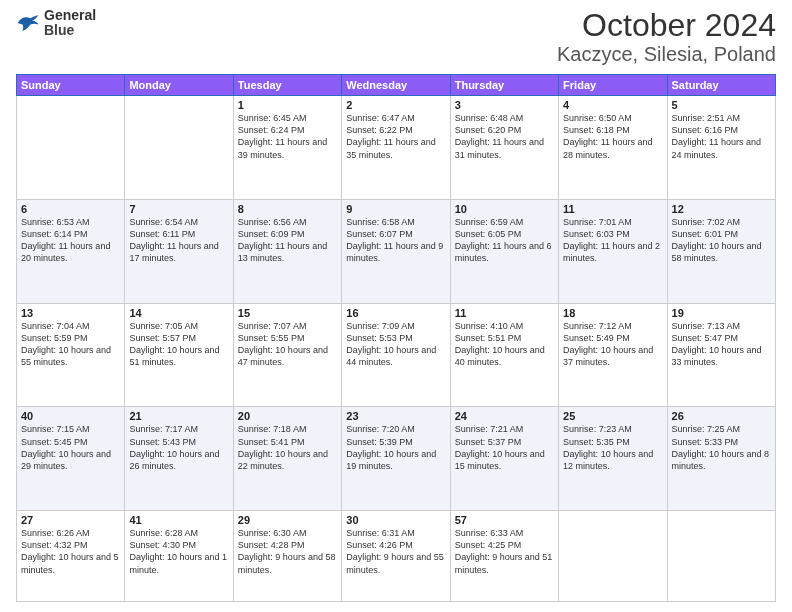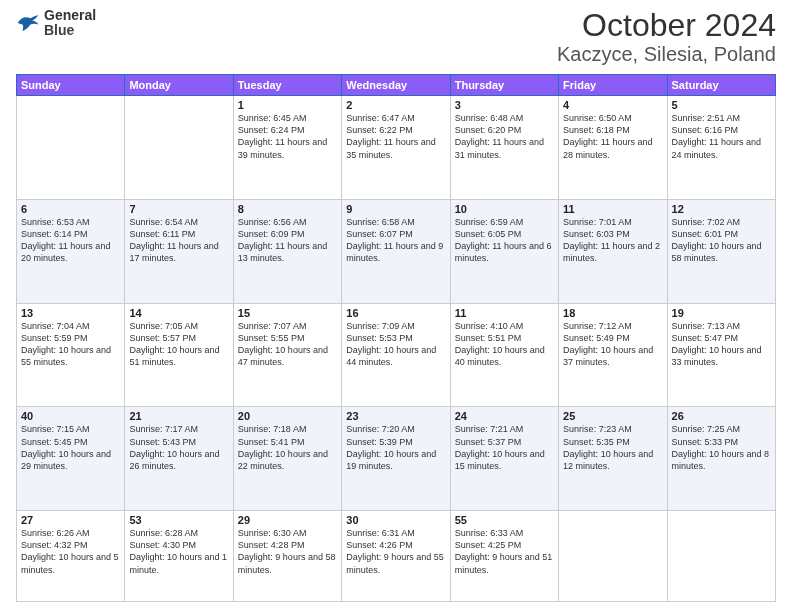"53" div.day-num { text: 53 -> 41 }
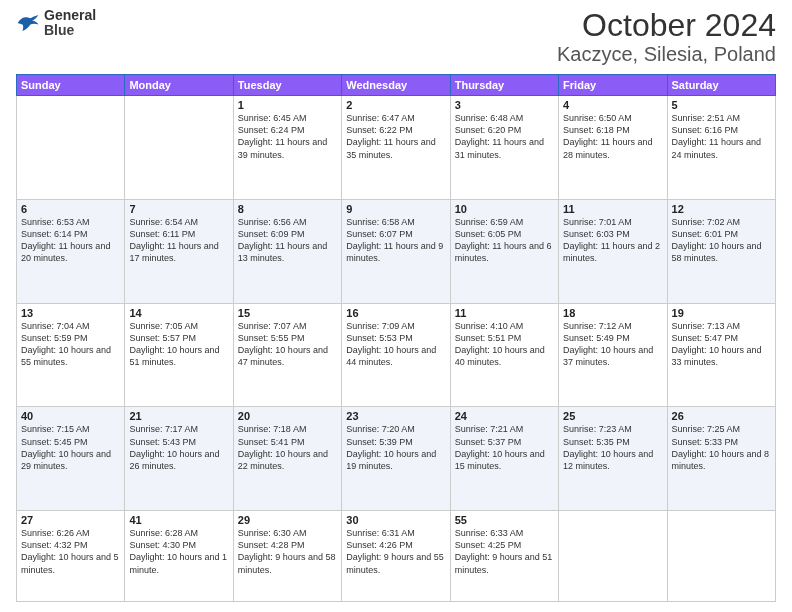"55" div.day-num { text: 55 -> 57 }
